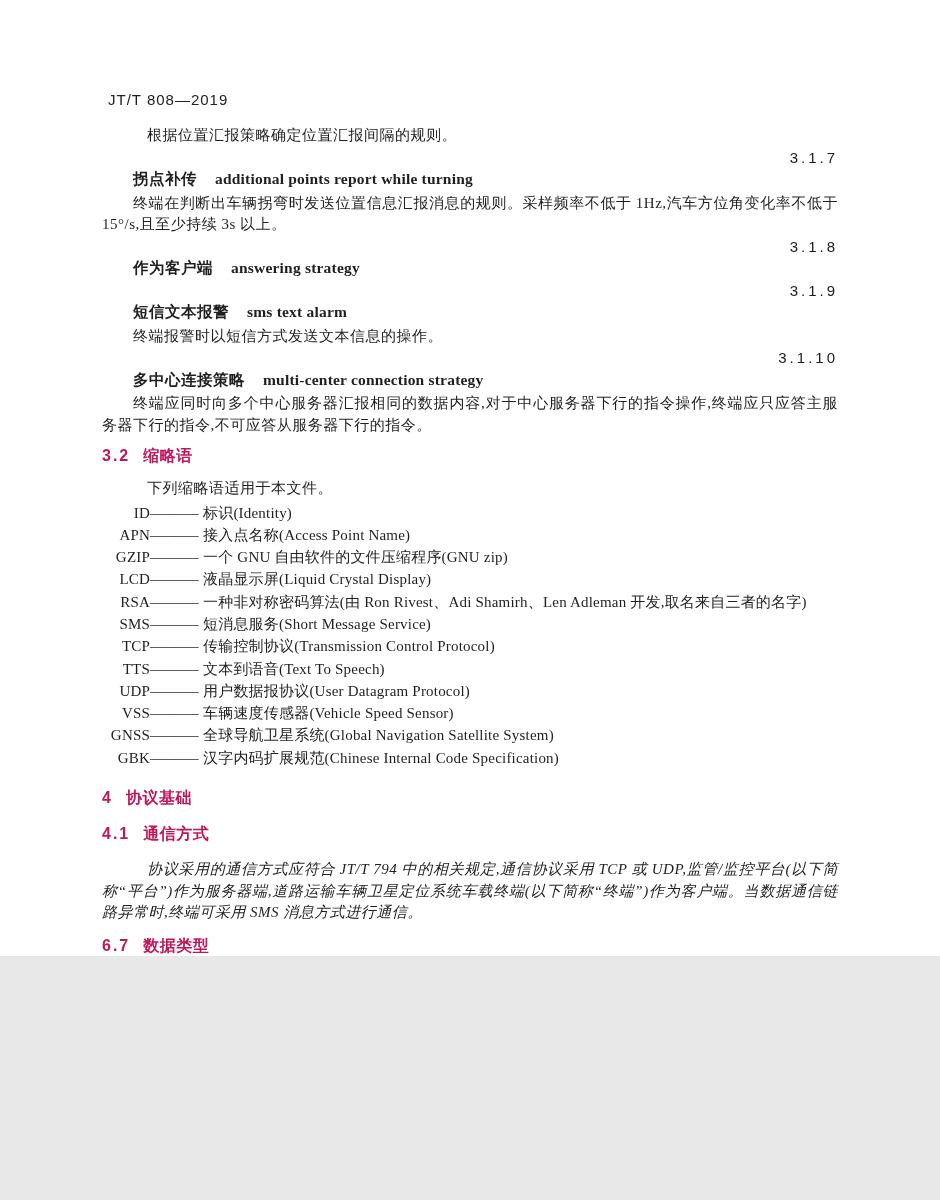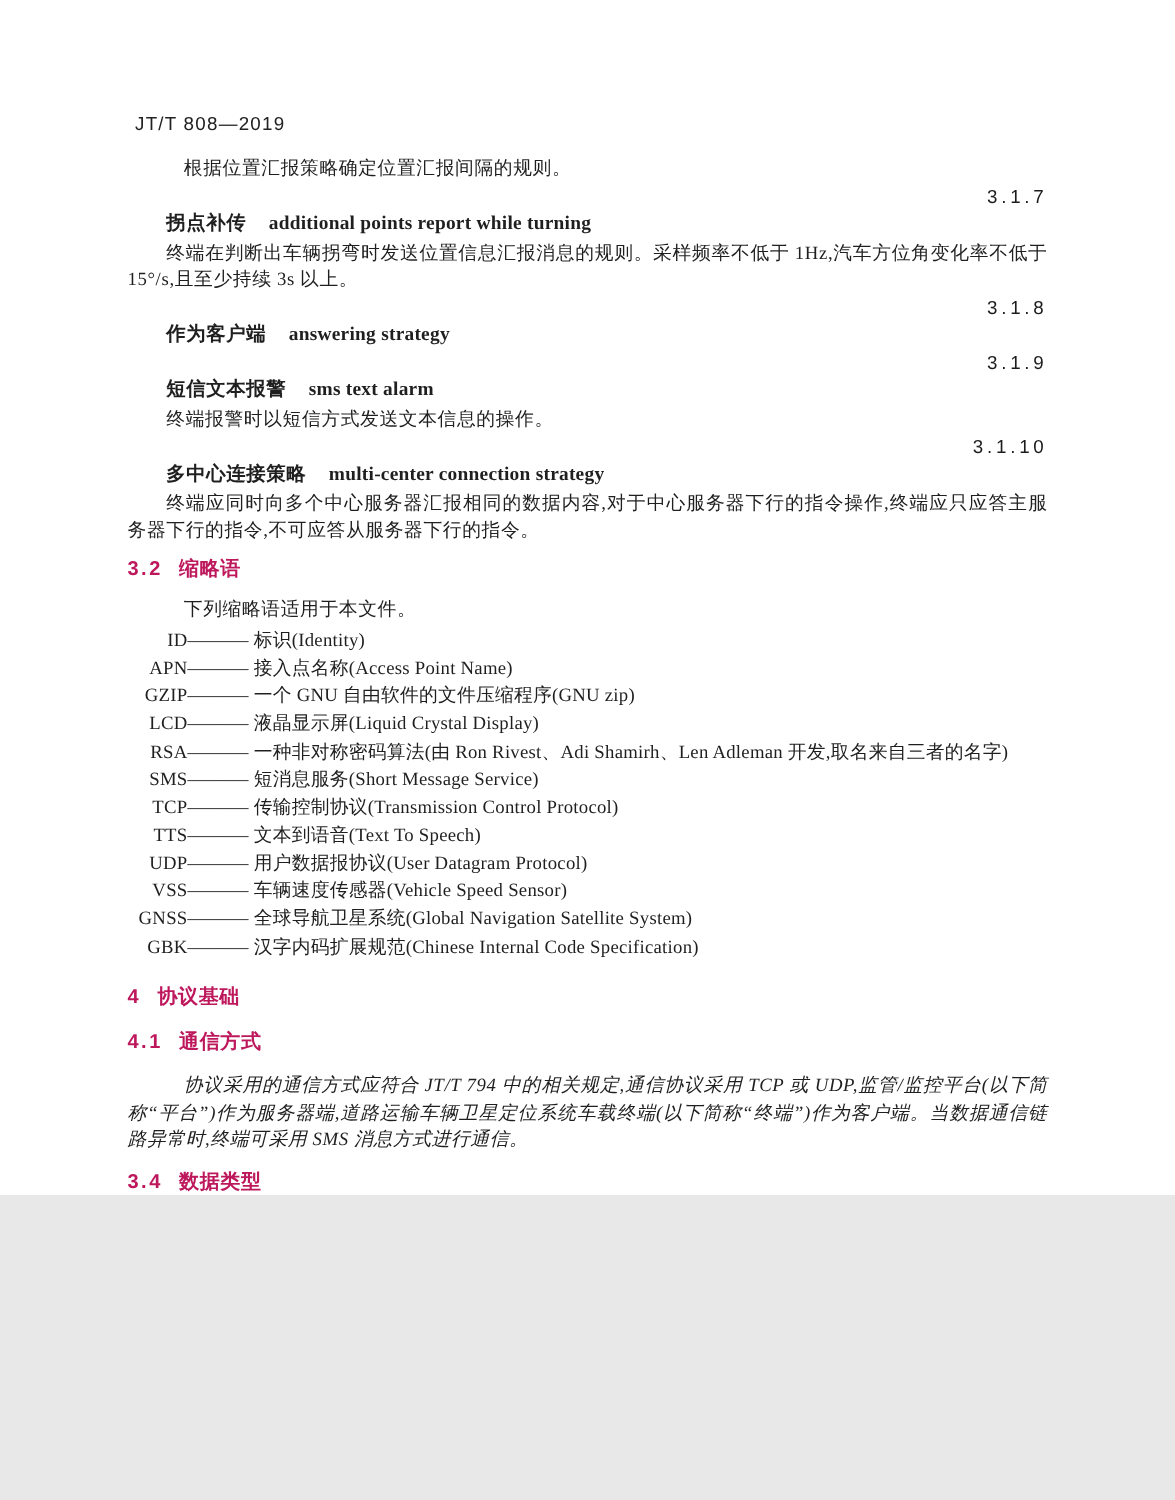"3.4" span.sec-num { text: 3.4 -> 6.7 }
